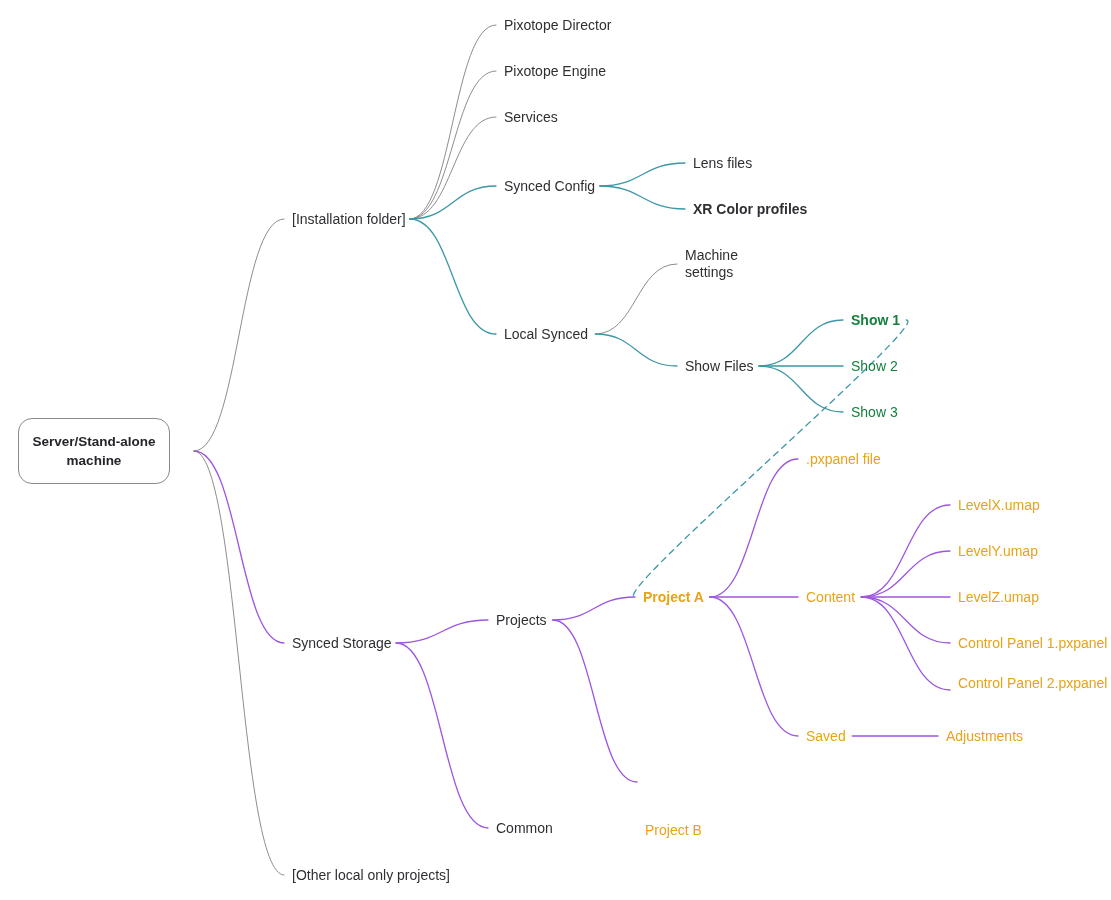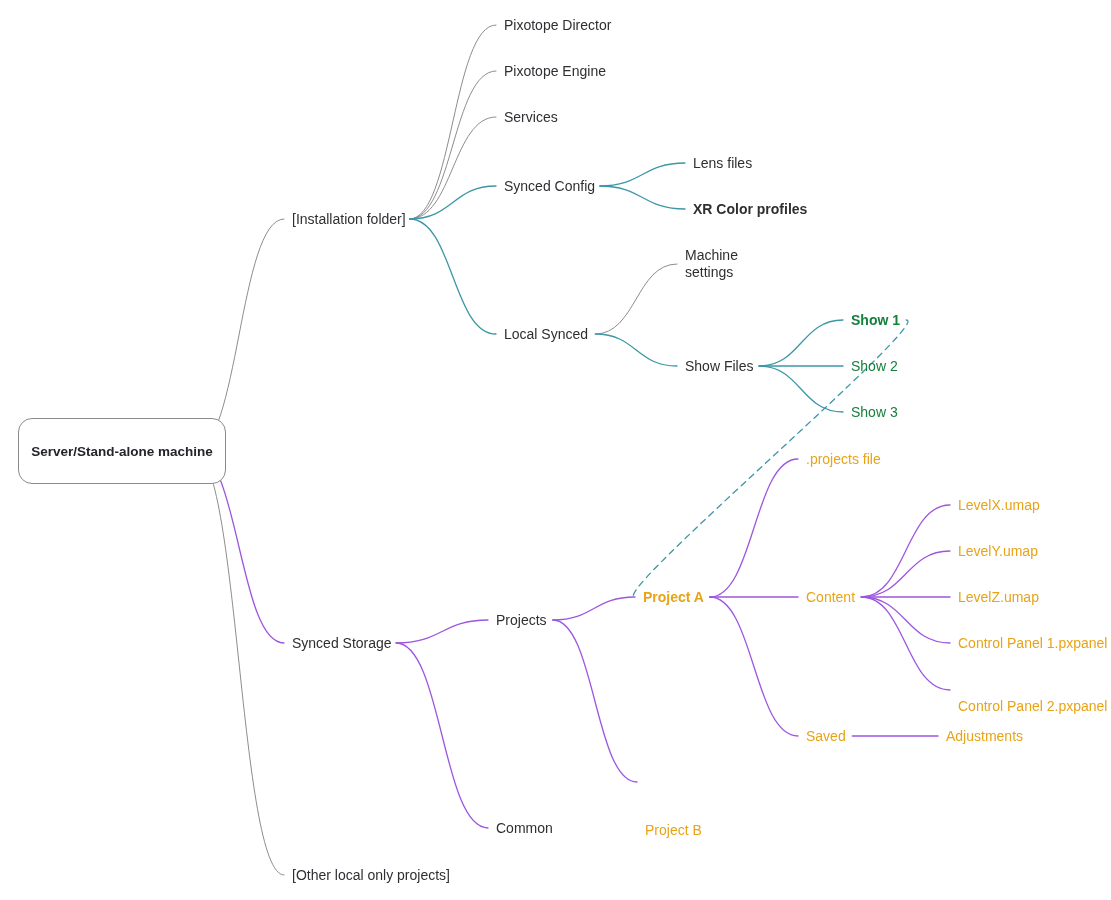"Server/Stand-alone machine" div.root-node { width: 208px -> 152px }
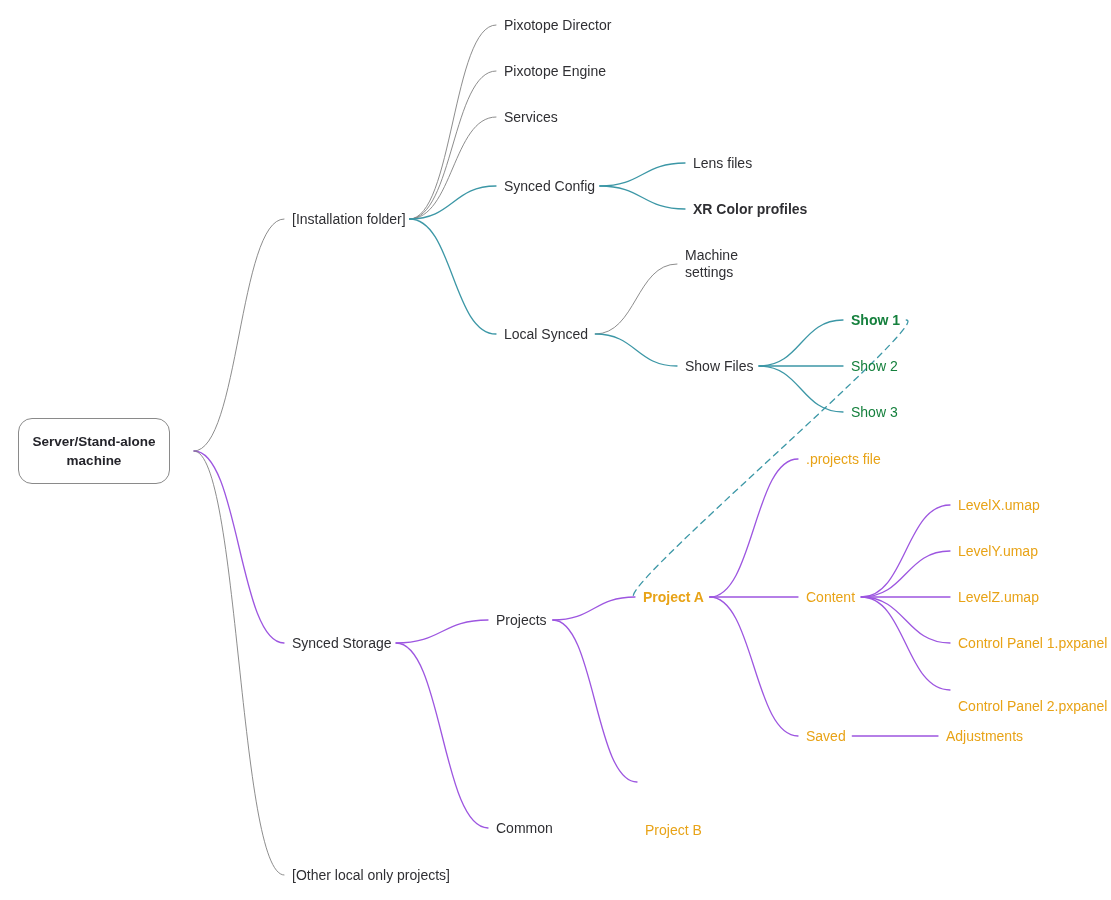".projects file" div.node { text: .projects -> .pxpanel }
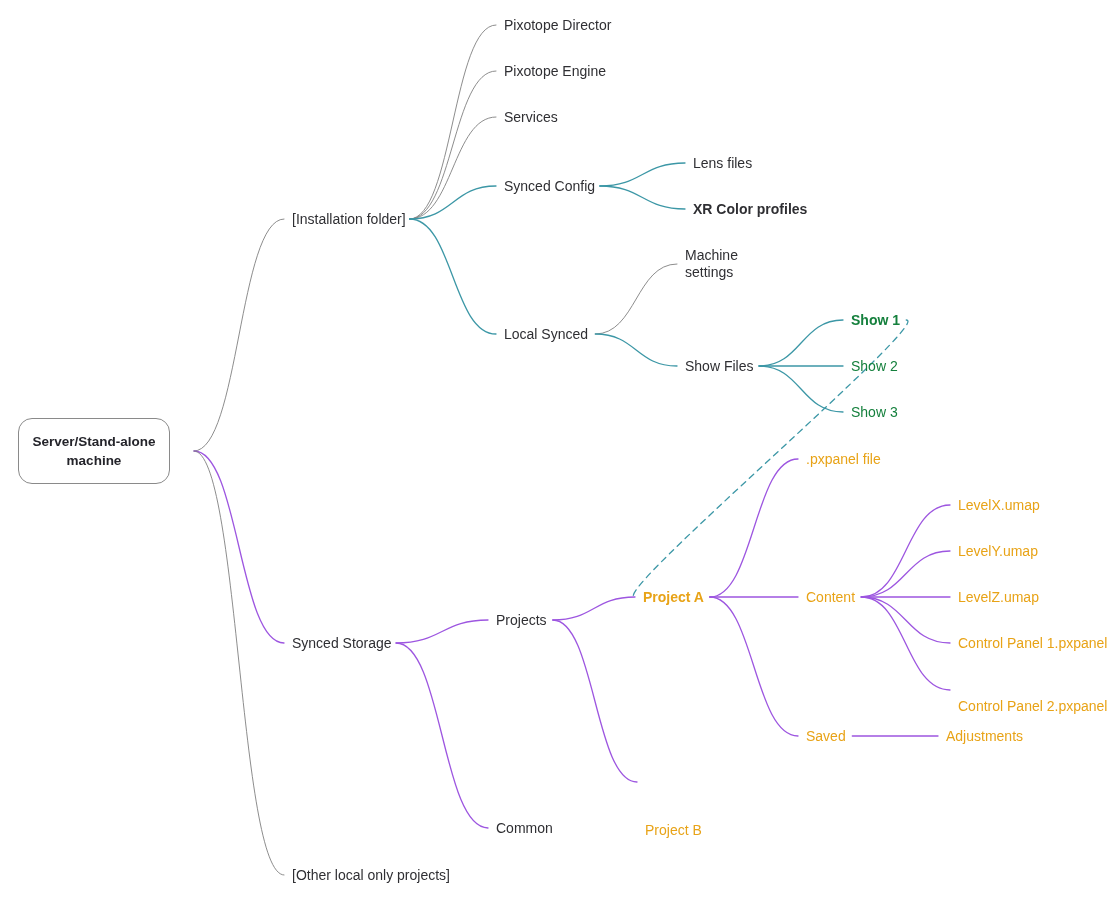"Control Panel 2.pxpanel" div.node { top: 706px -> 683px }
